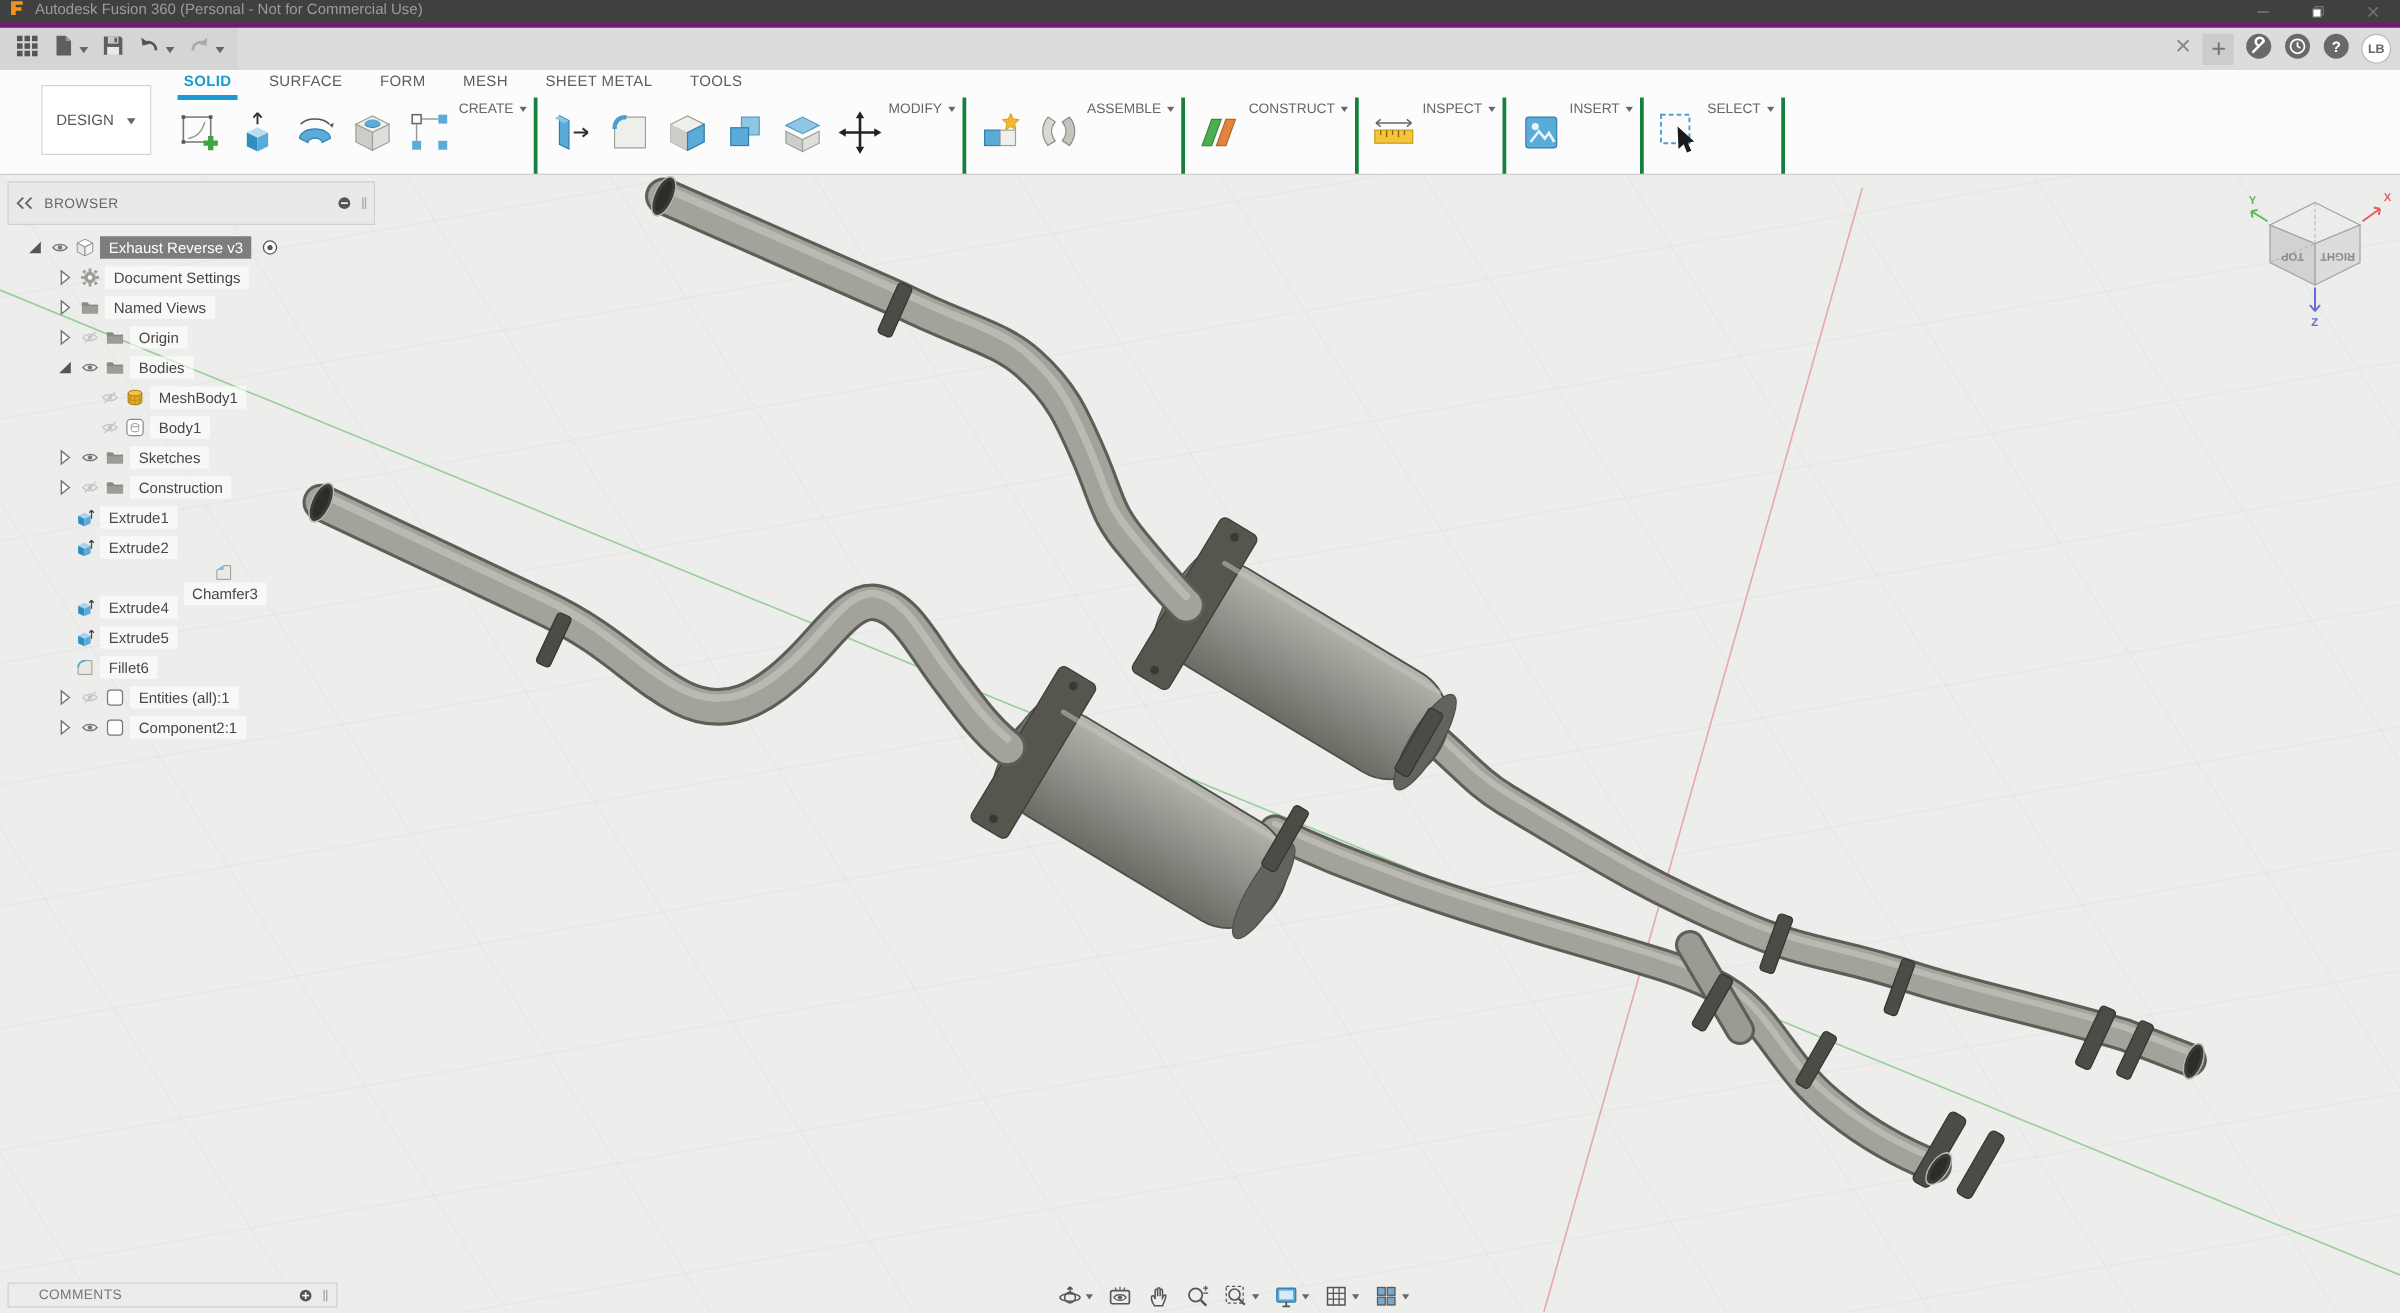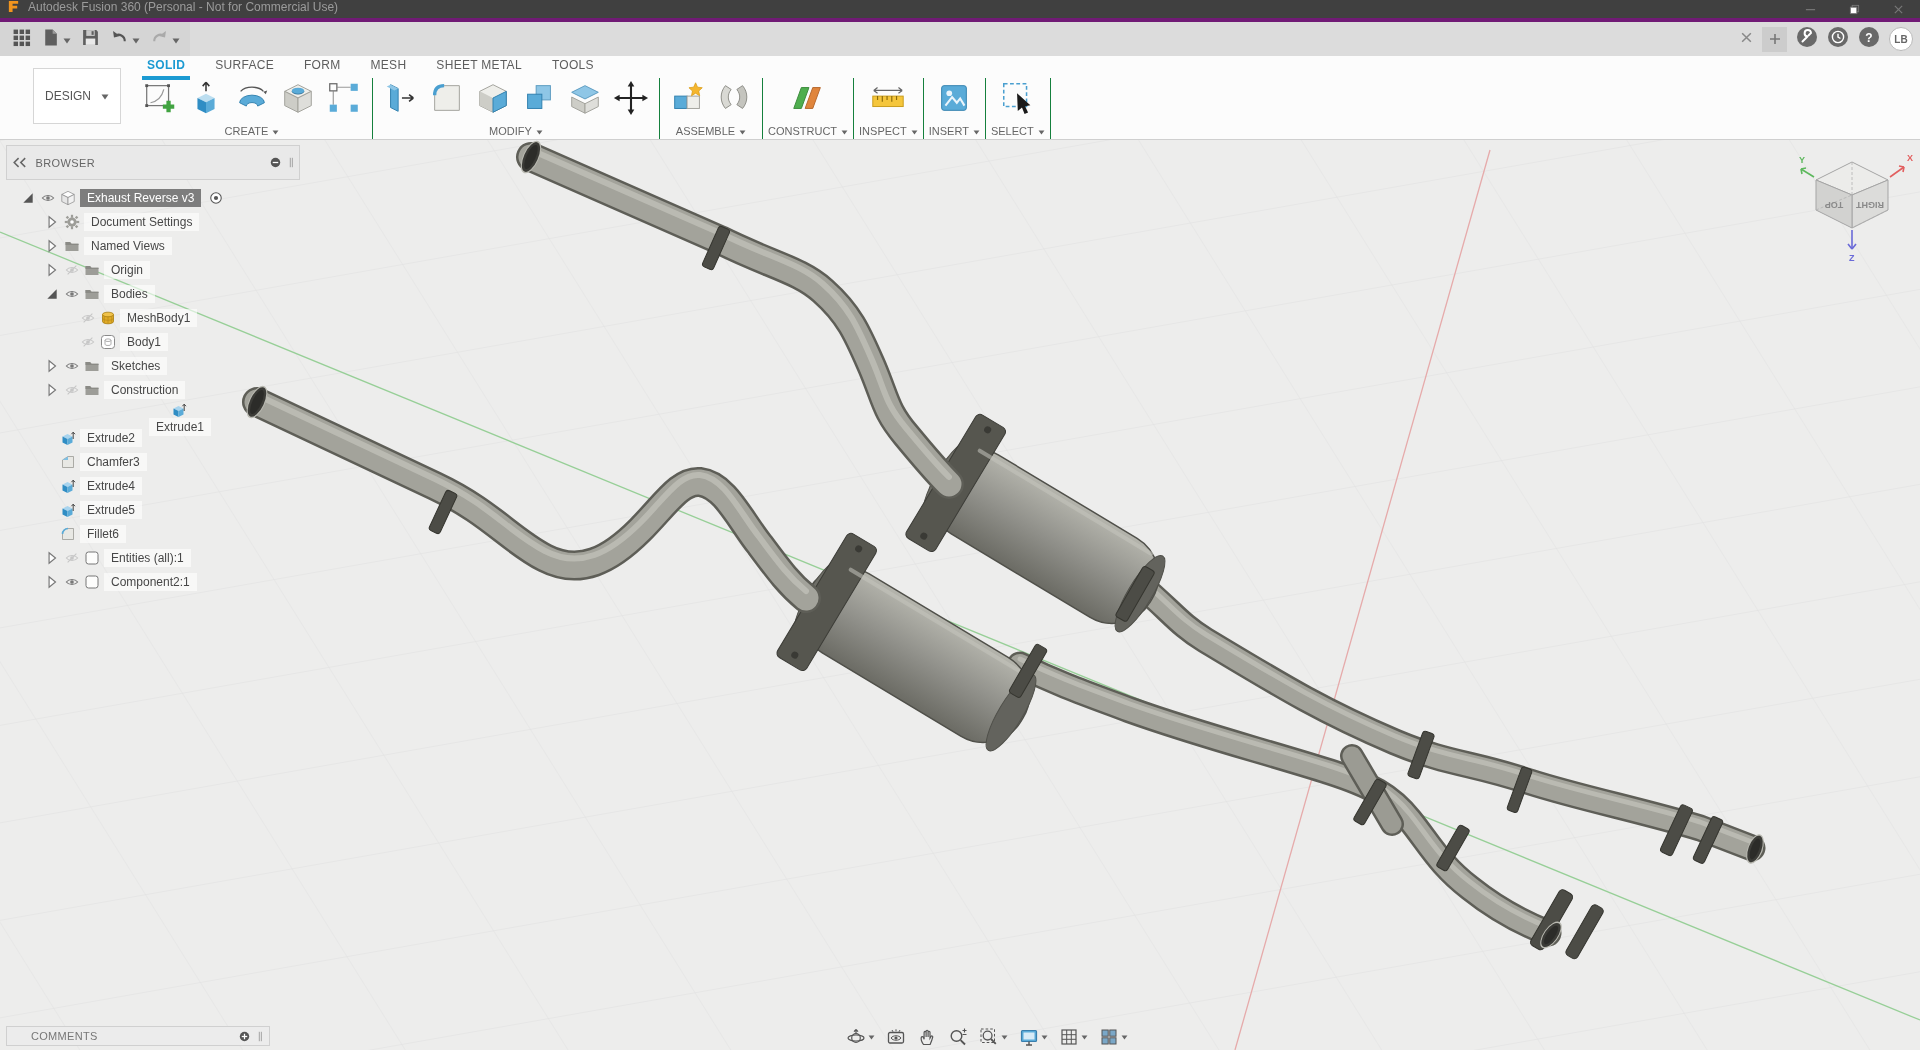"CREATE" .rgroup { border-right: 1px solid #15803d -> 3px solid #15803d; flex-direction: column -> row }
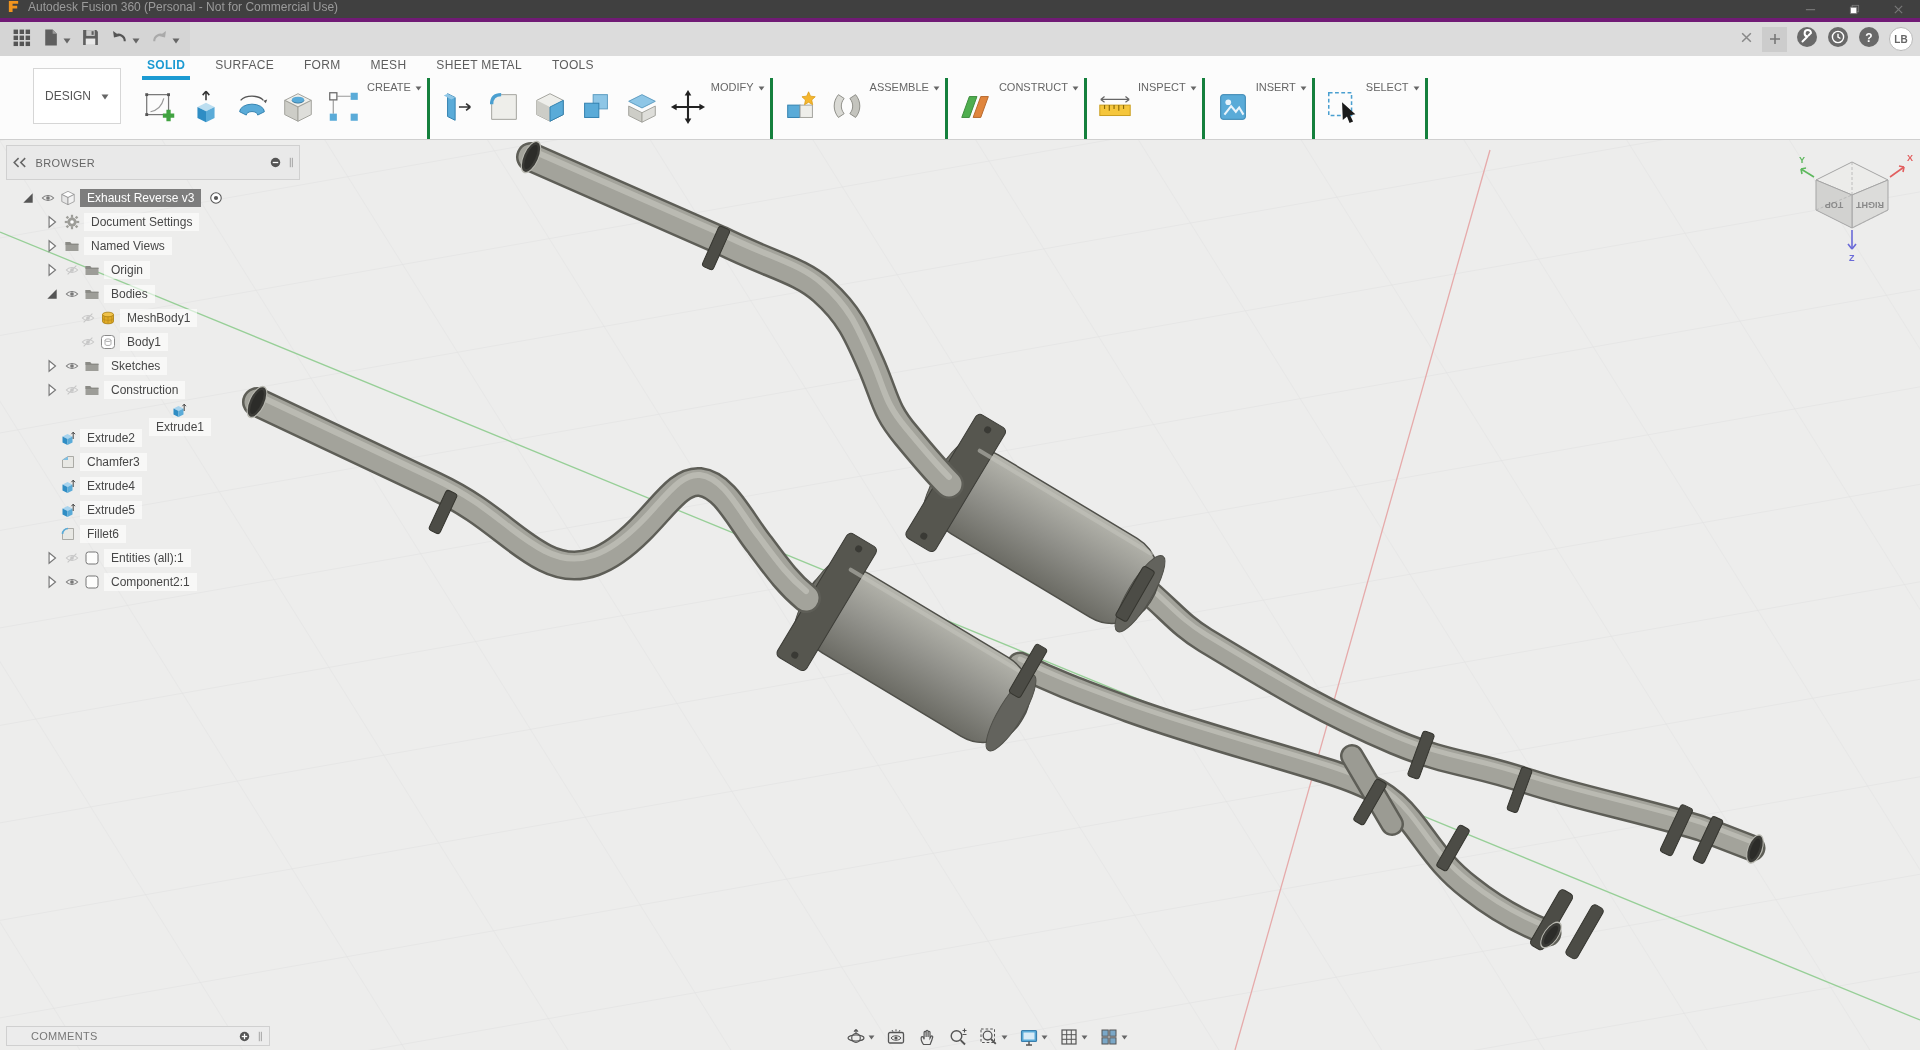"Extrude1" div.trow { flex-direction: column -> none }
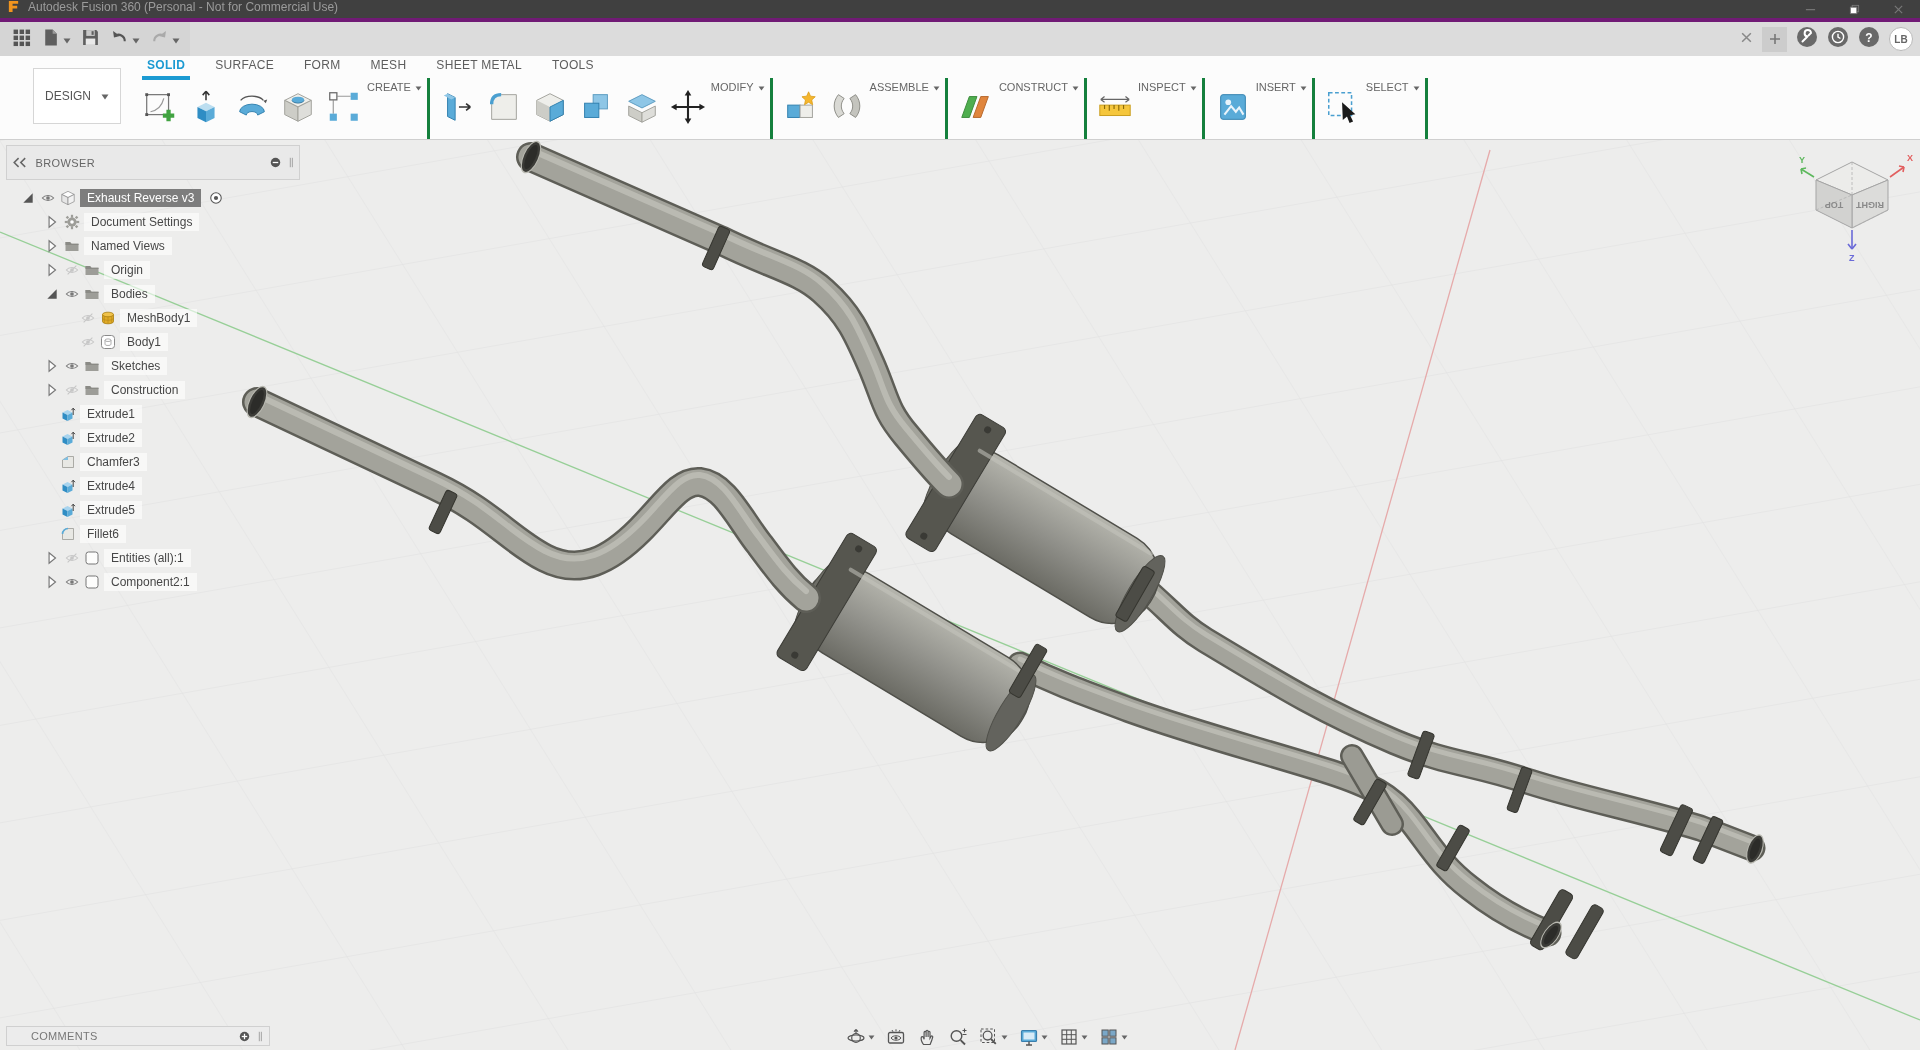"Chamfer3" div.trow { flex-direction: none -> column }
